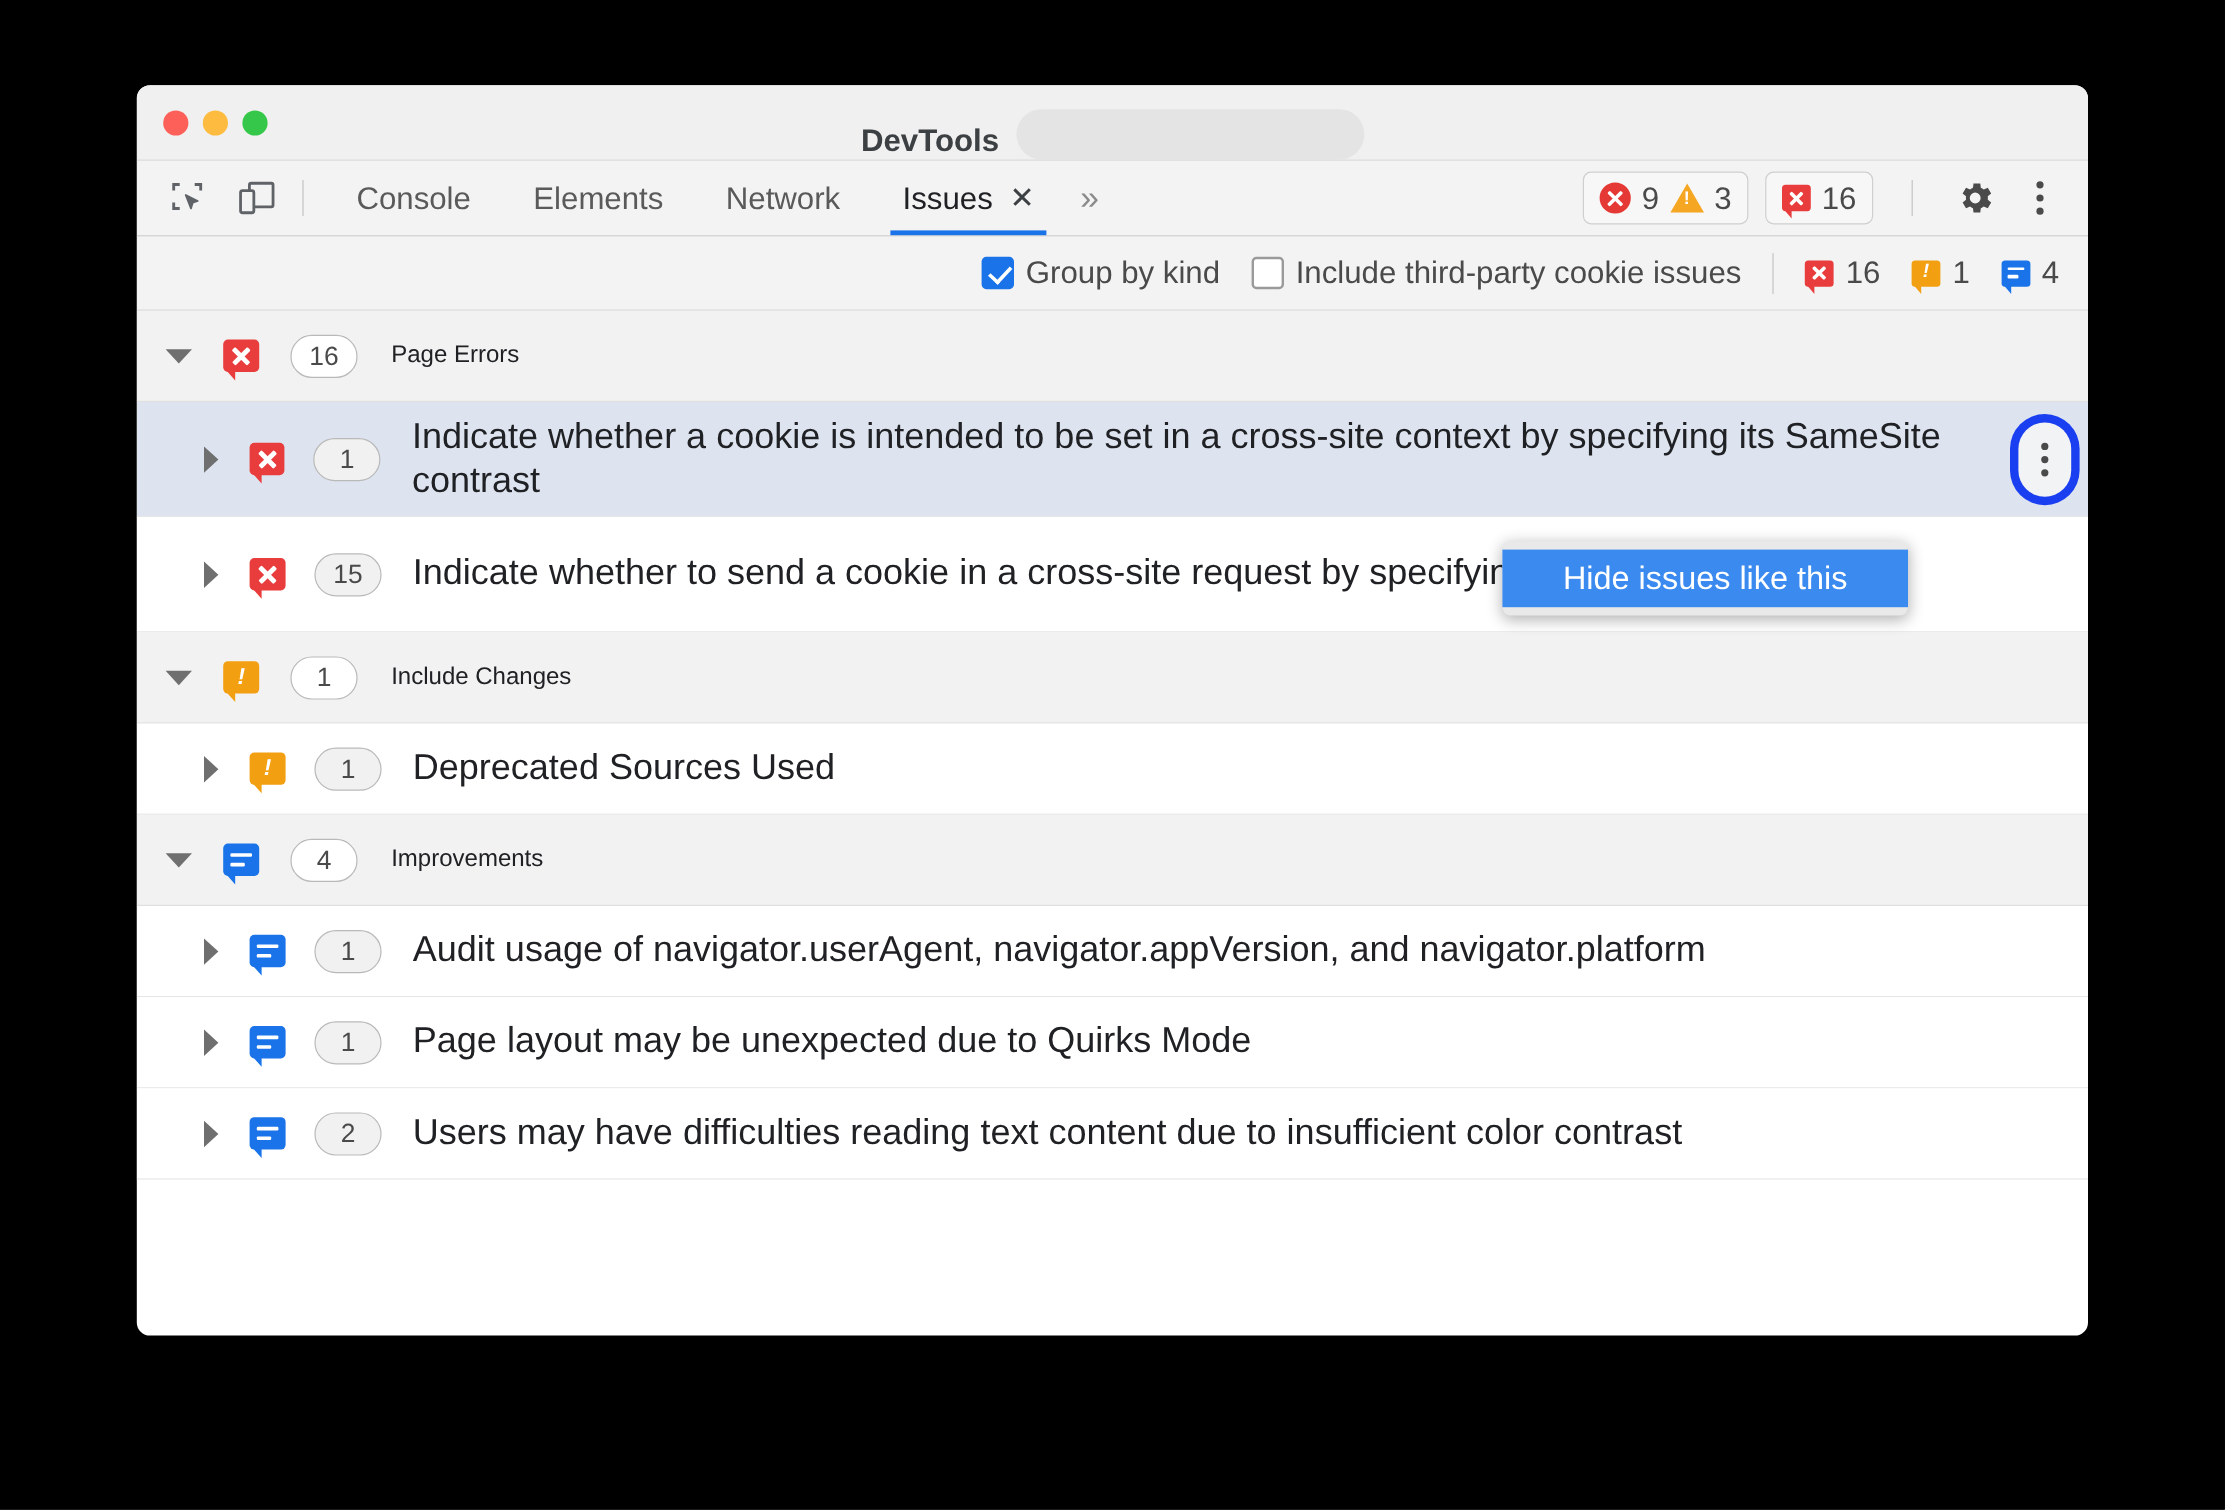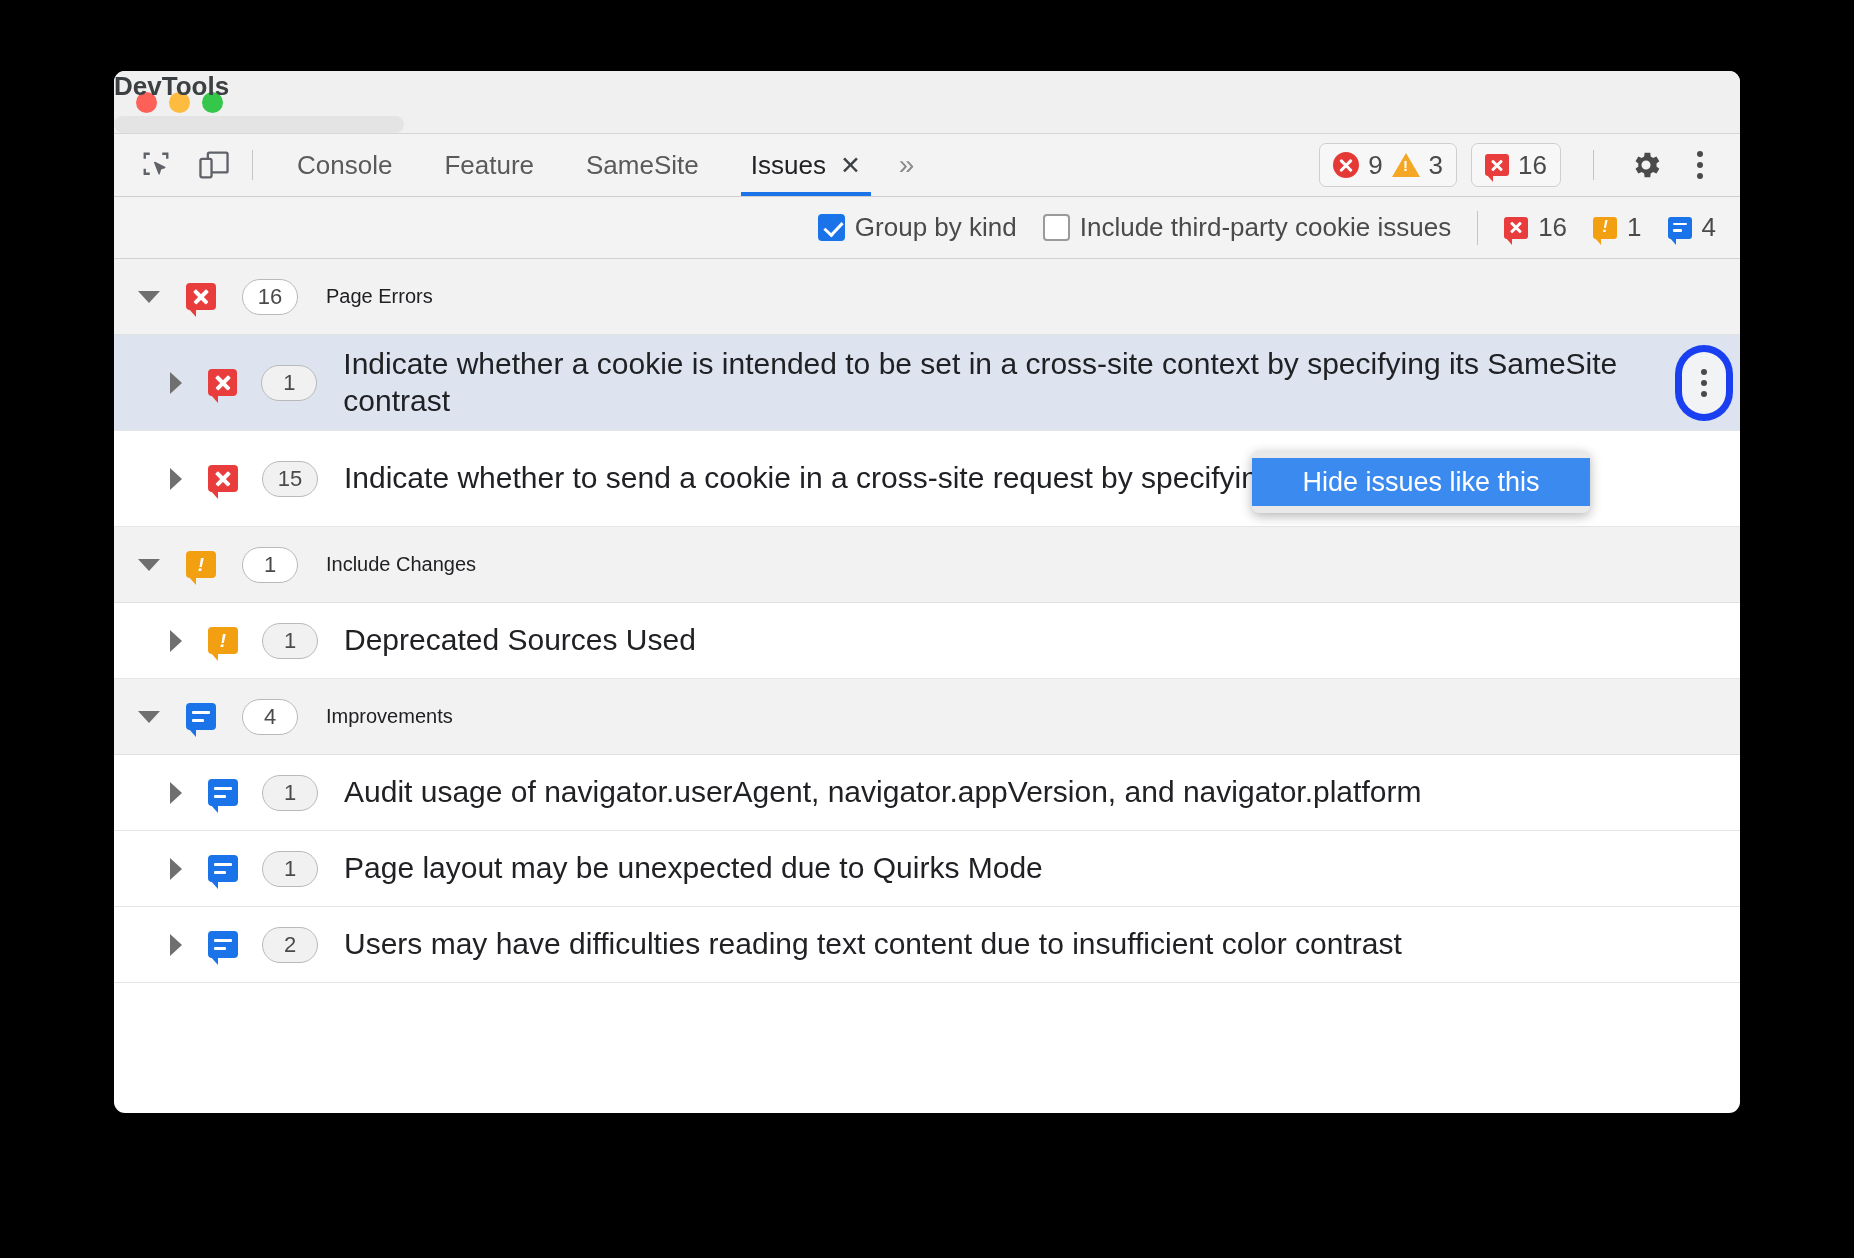"DevTools" .title-wrap { align-items: flex-start -> flex-end; flex-direction: column -> none }
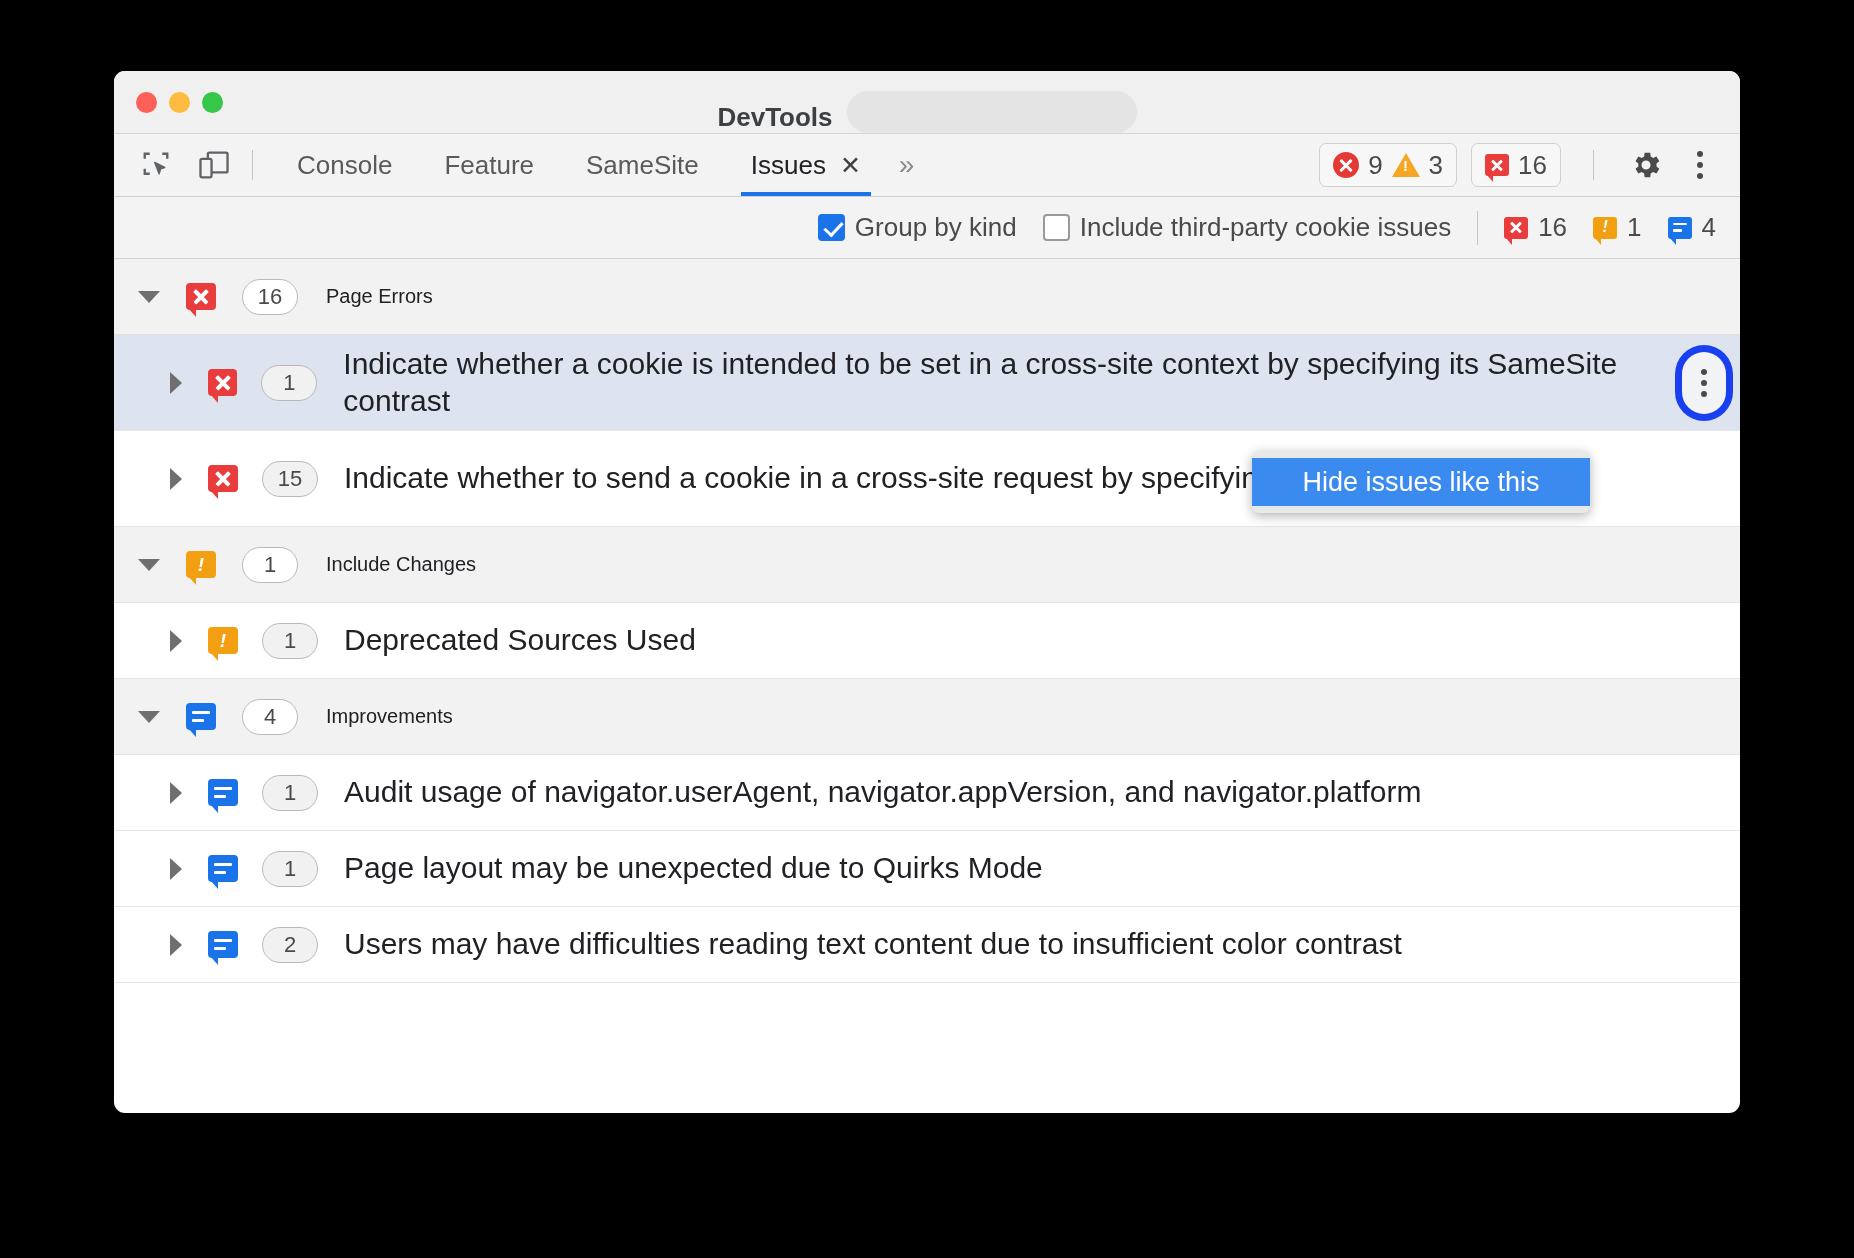"Feature" span { text: Feature -> Elements }
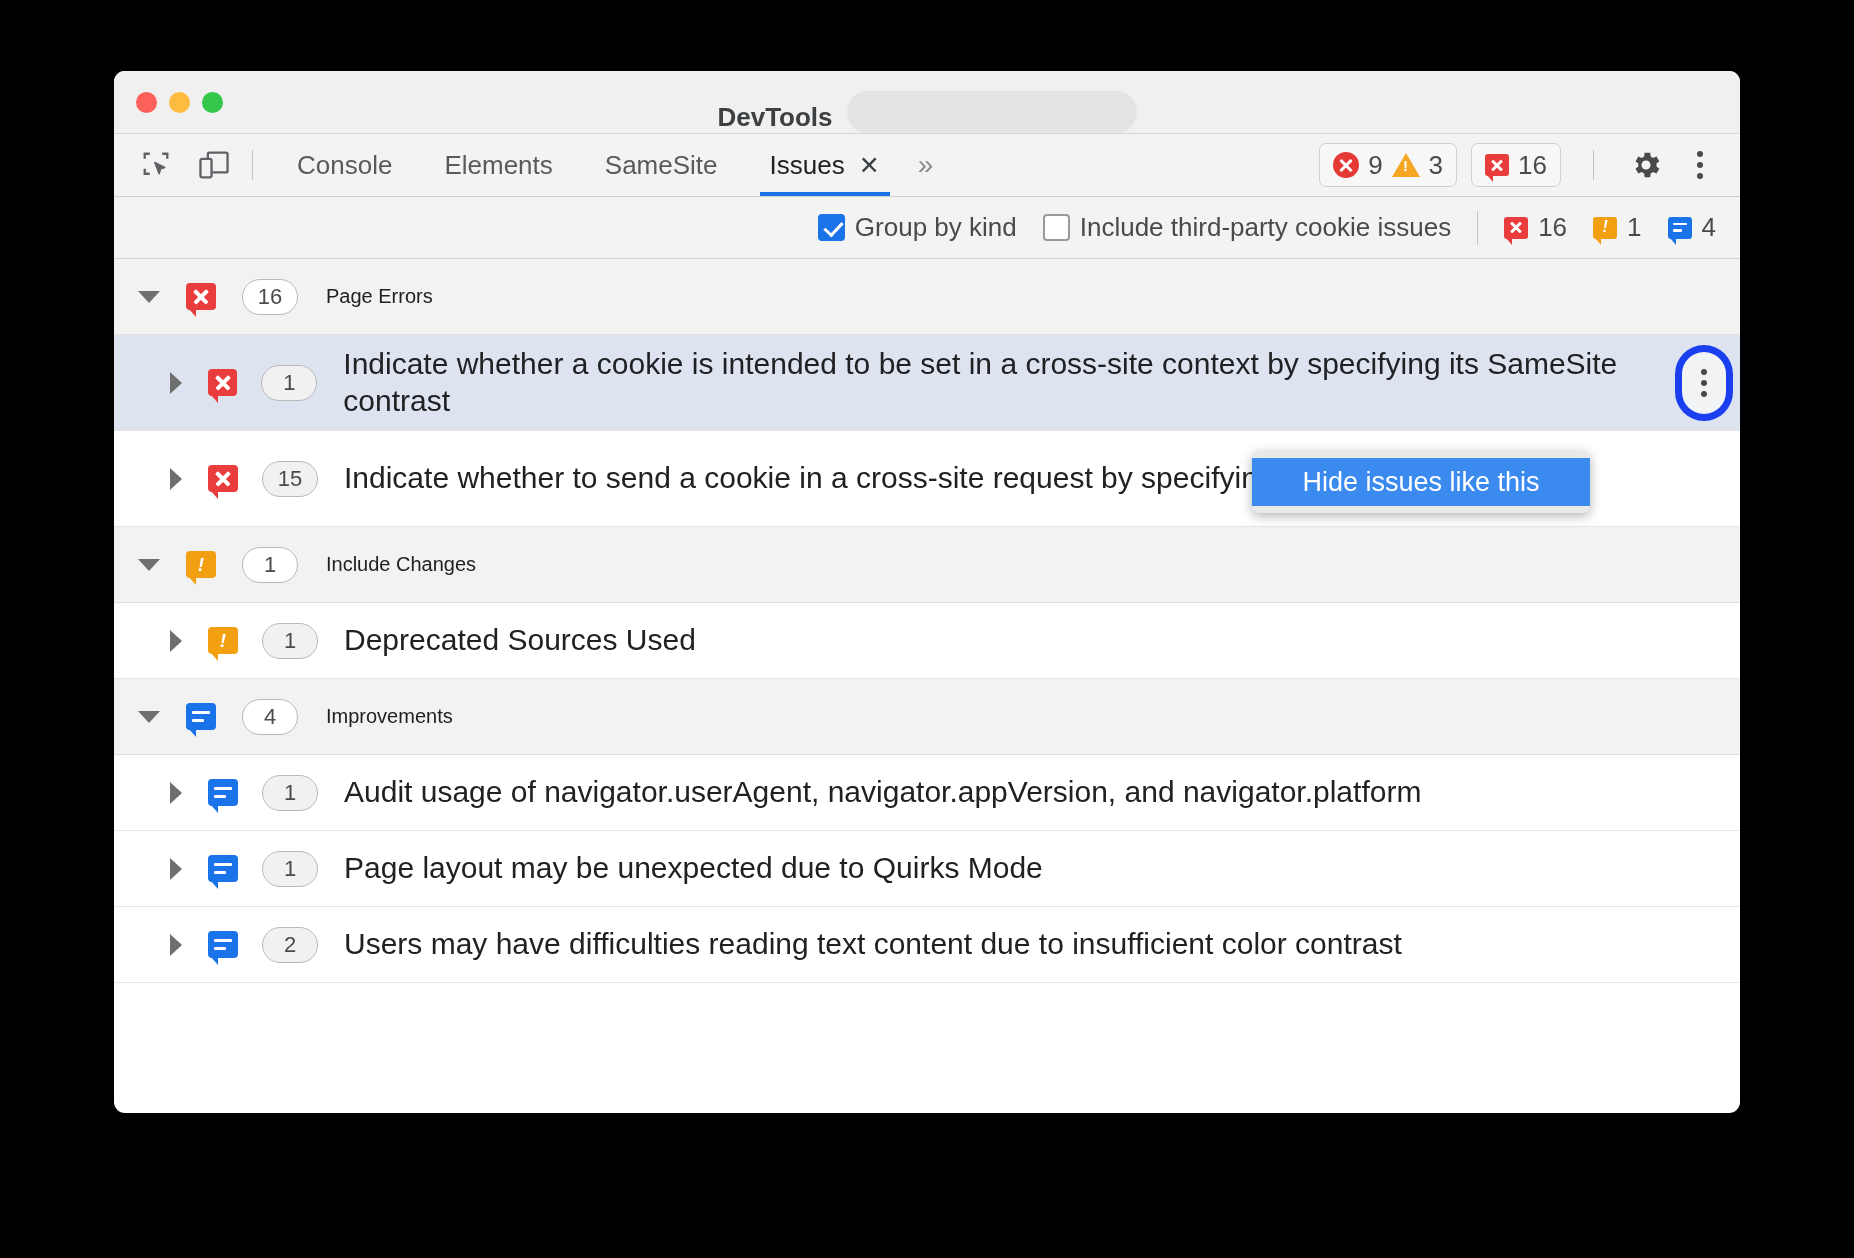"SameSite" span { text: SameSite -> Network }
